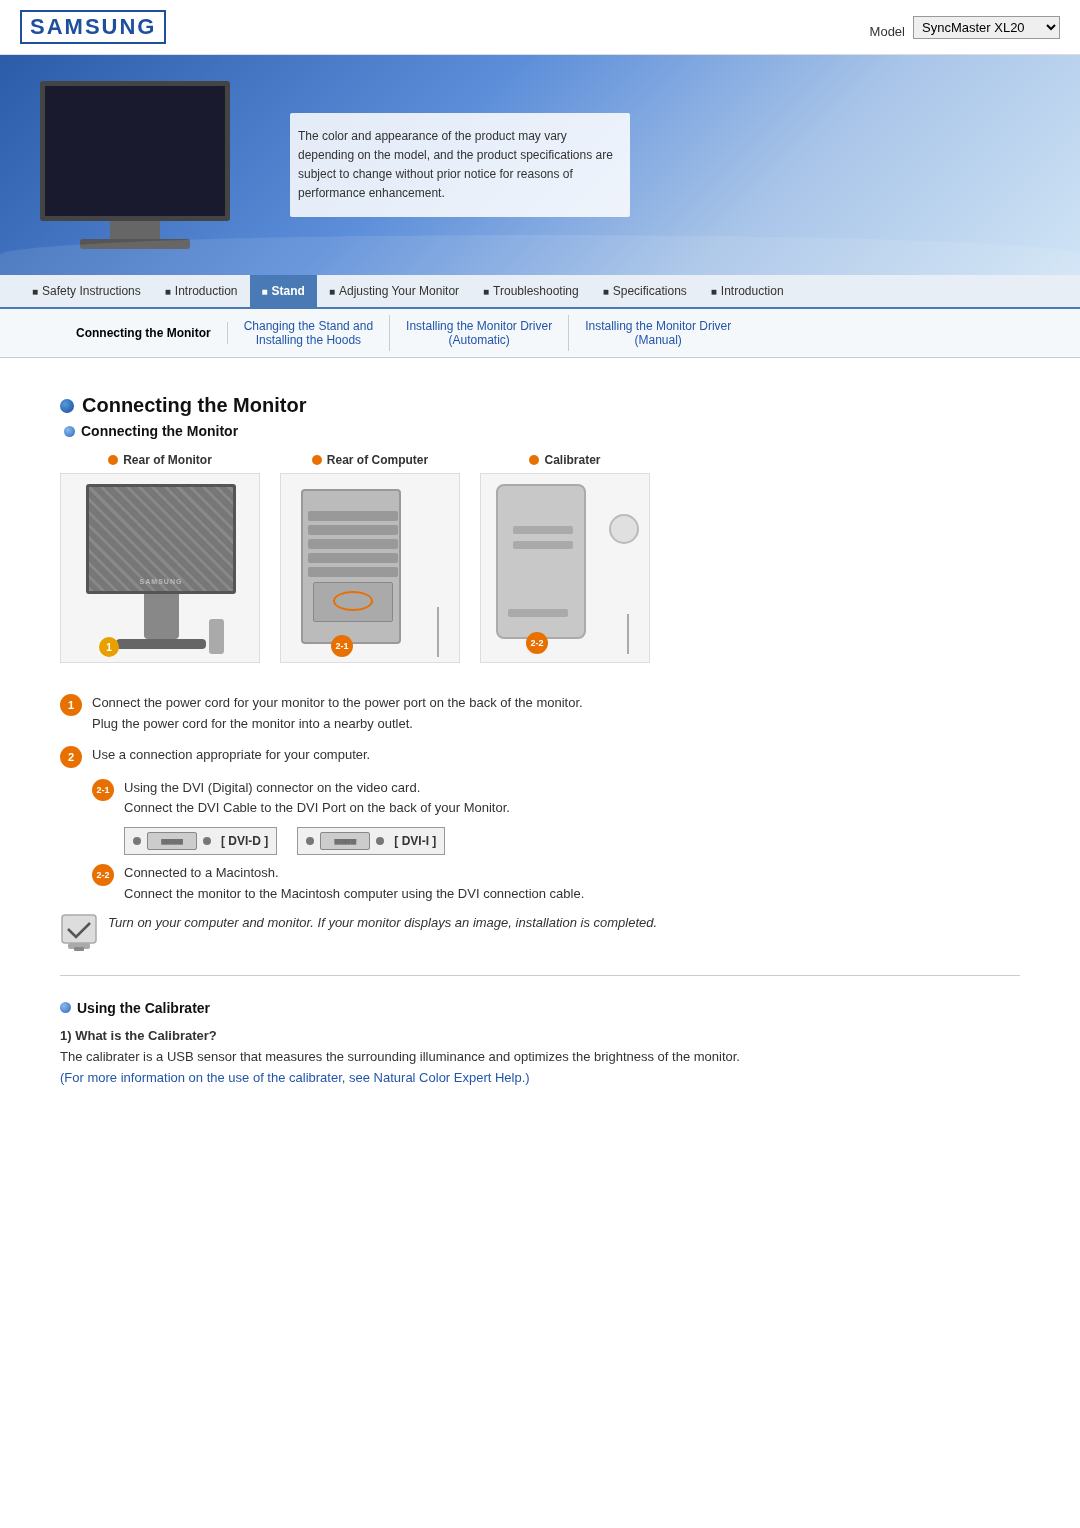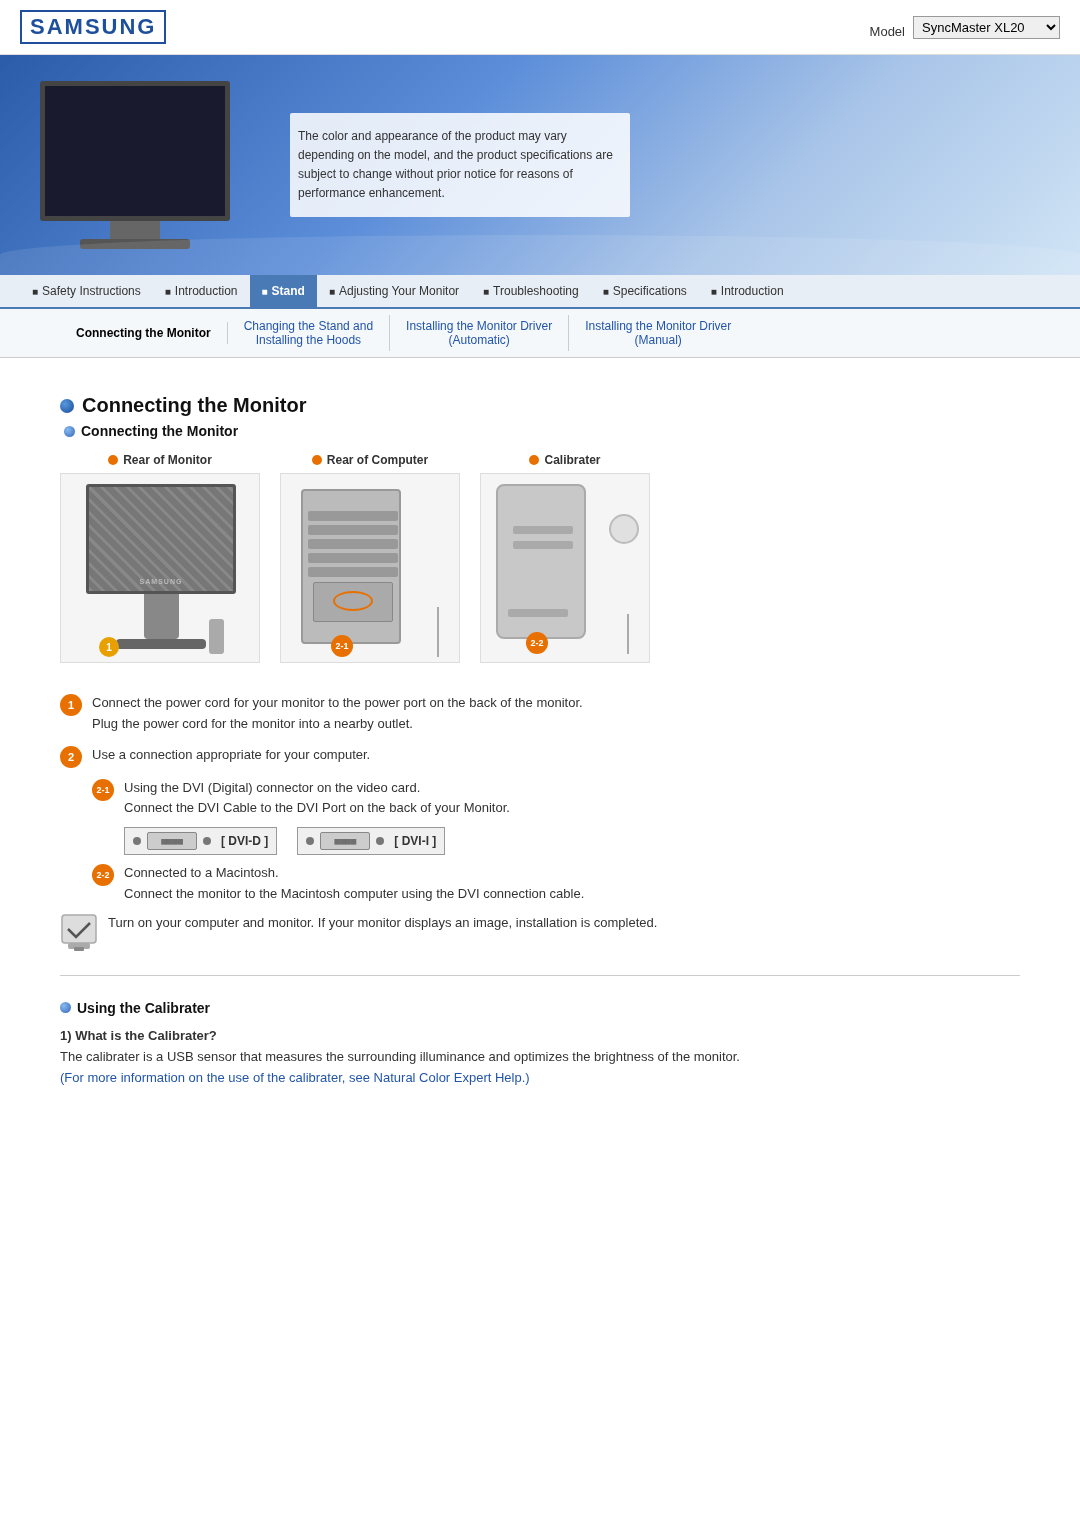"Turn on your computer and" div.check-row { font-style: none -> italic }
